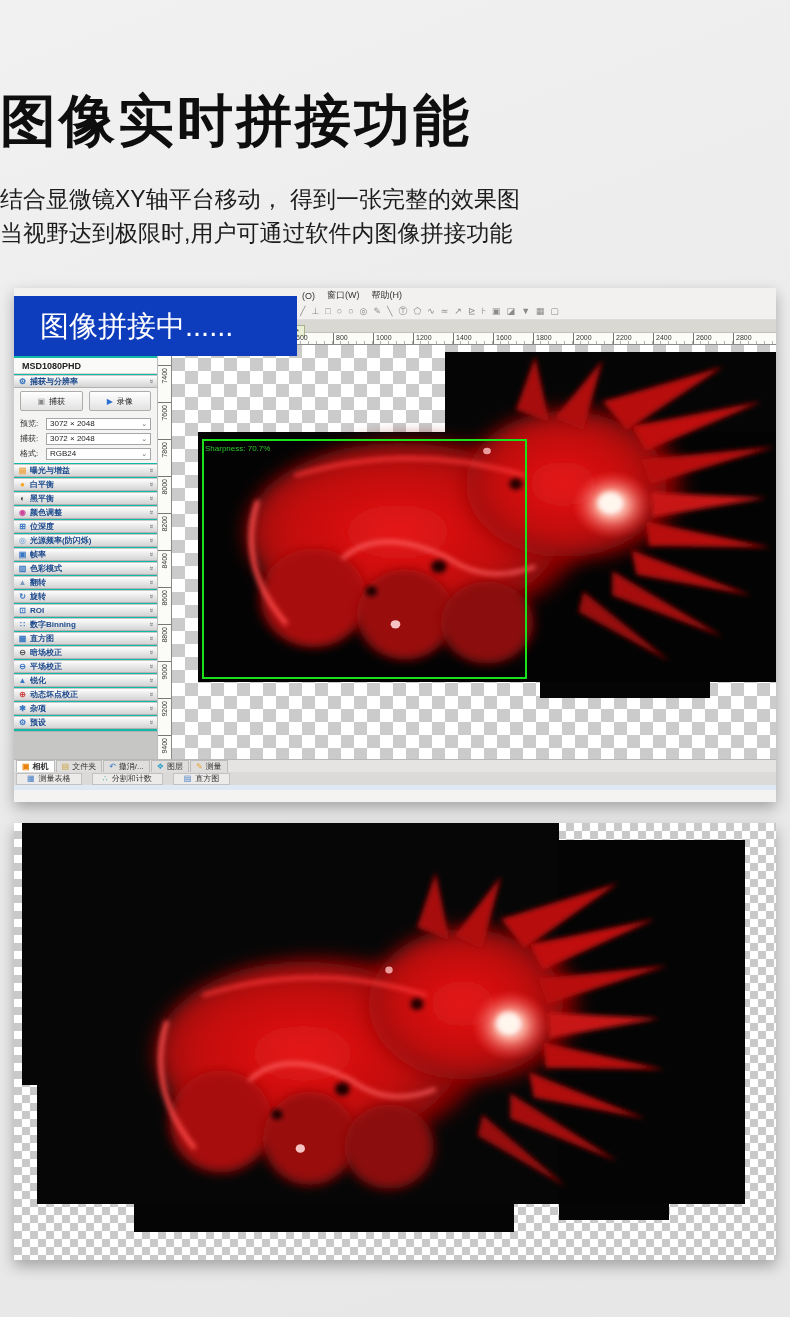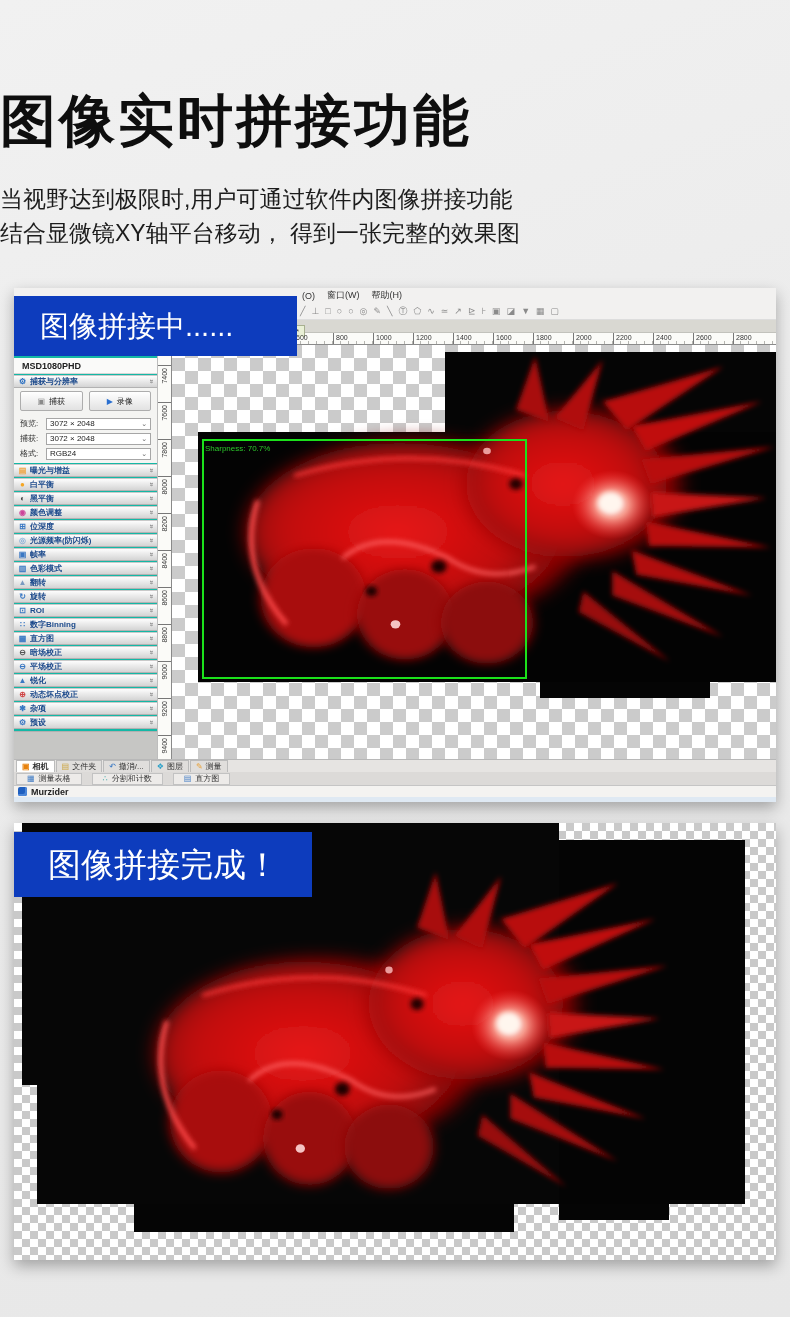"当视野达到极限时,用户可通过软件内图像拼接功能" div { order: before "结合显微镜XY轴平台移动， 得到一张完整的效果图" -> after "结合显微镜XY轴平台移动， 得到一张完整的效果图" }
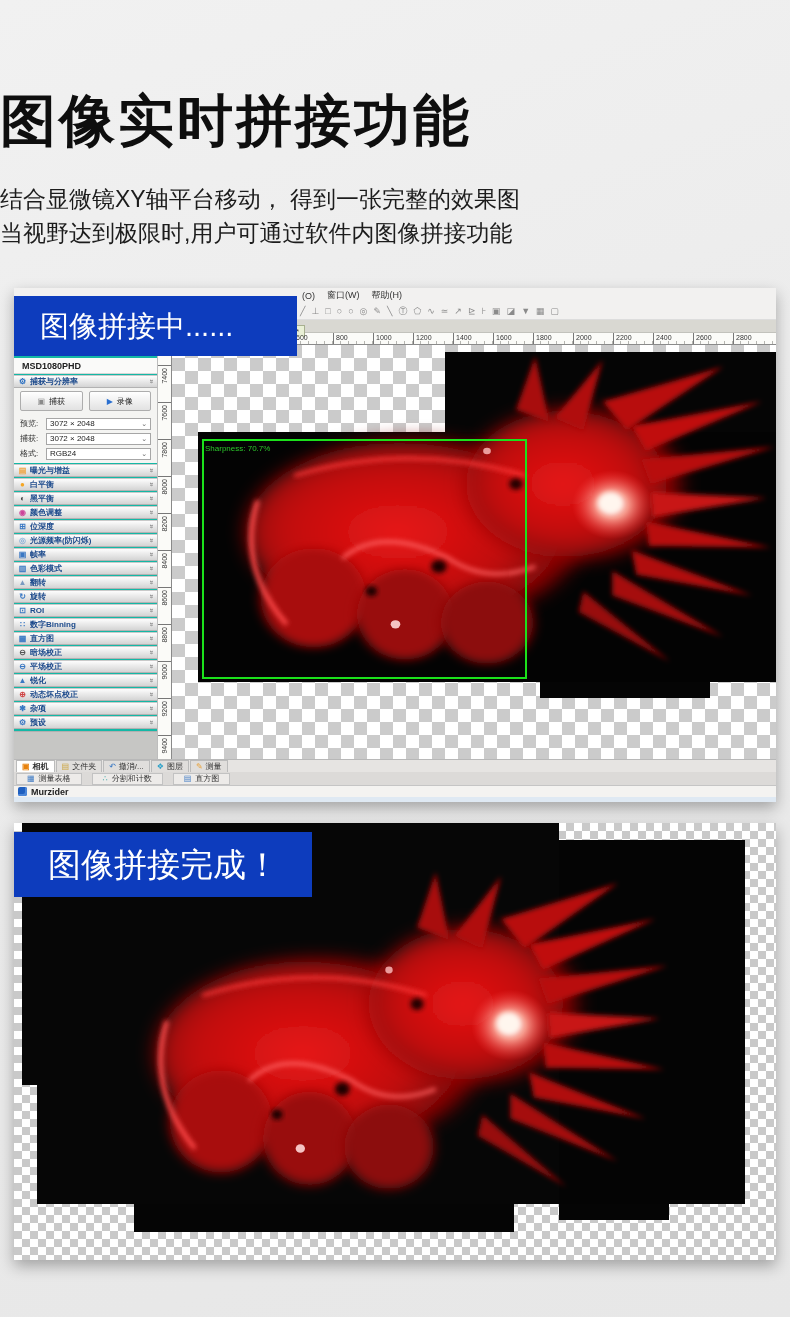"Murzider" div.statusbar { html: <div> <span></span> <span>Murzider</span> </div> -> none }
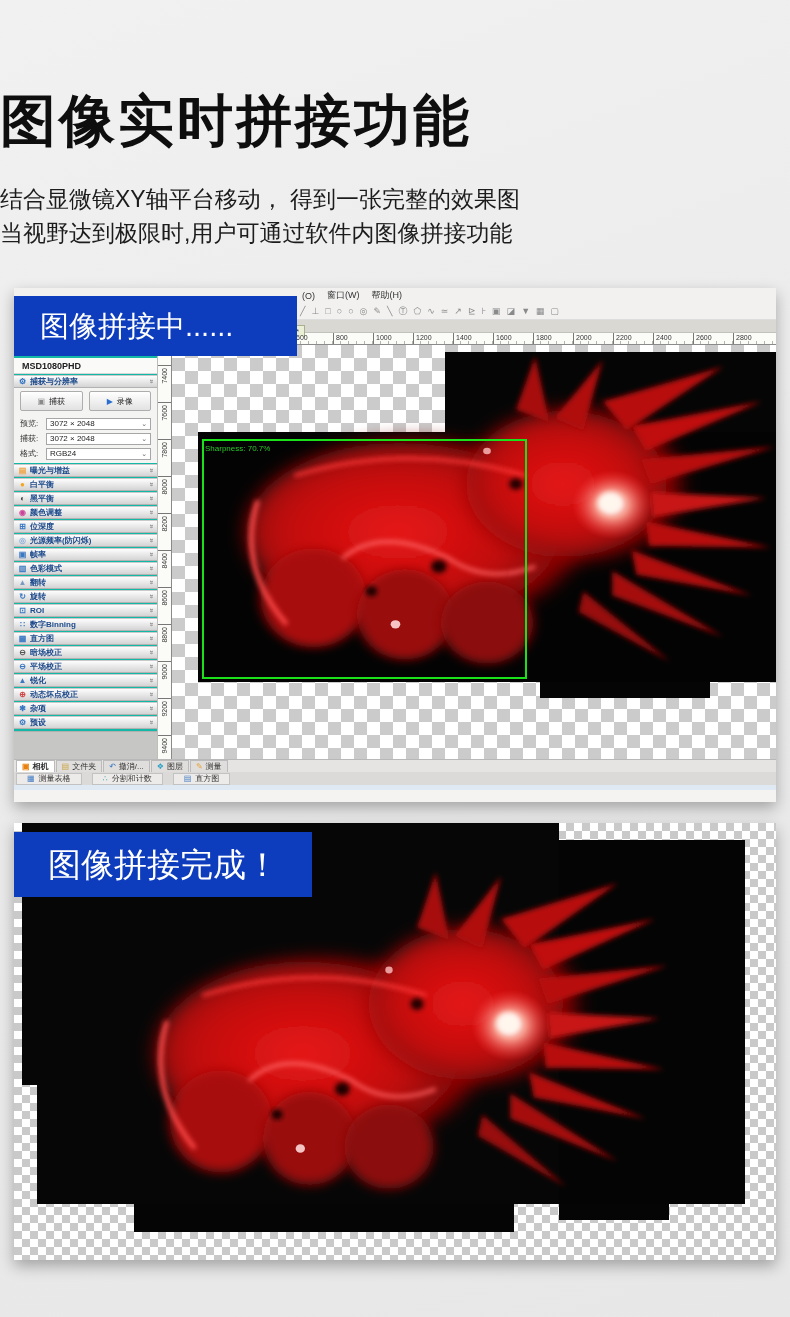"图像拼接完成！" div.banner { html: <div>图像拼接完成！</div> -> none }
